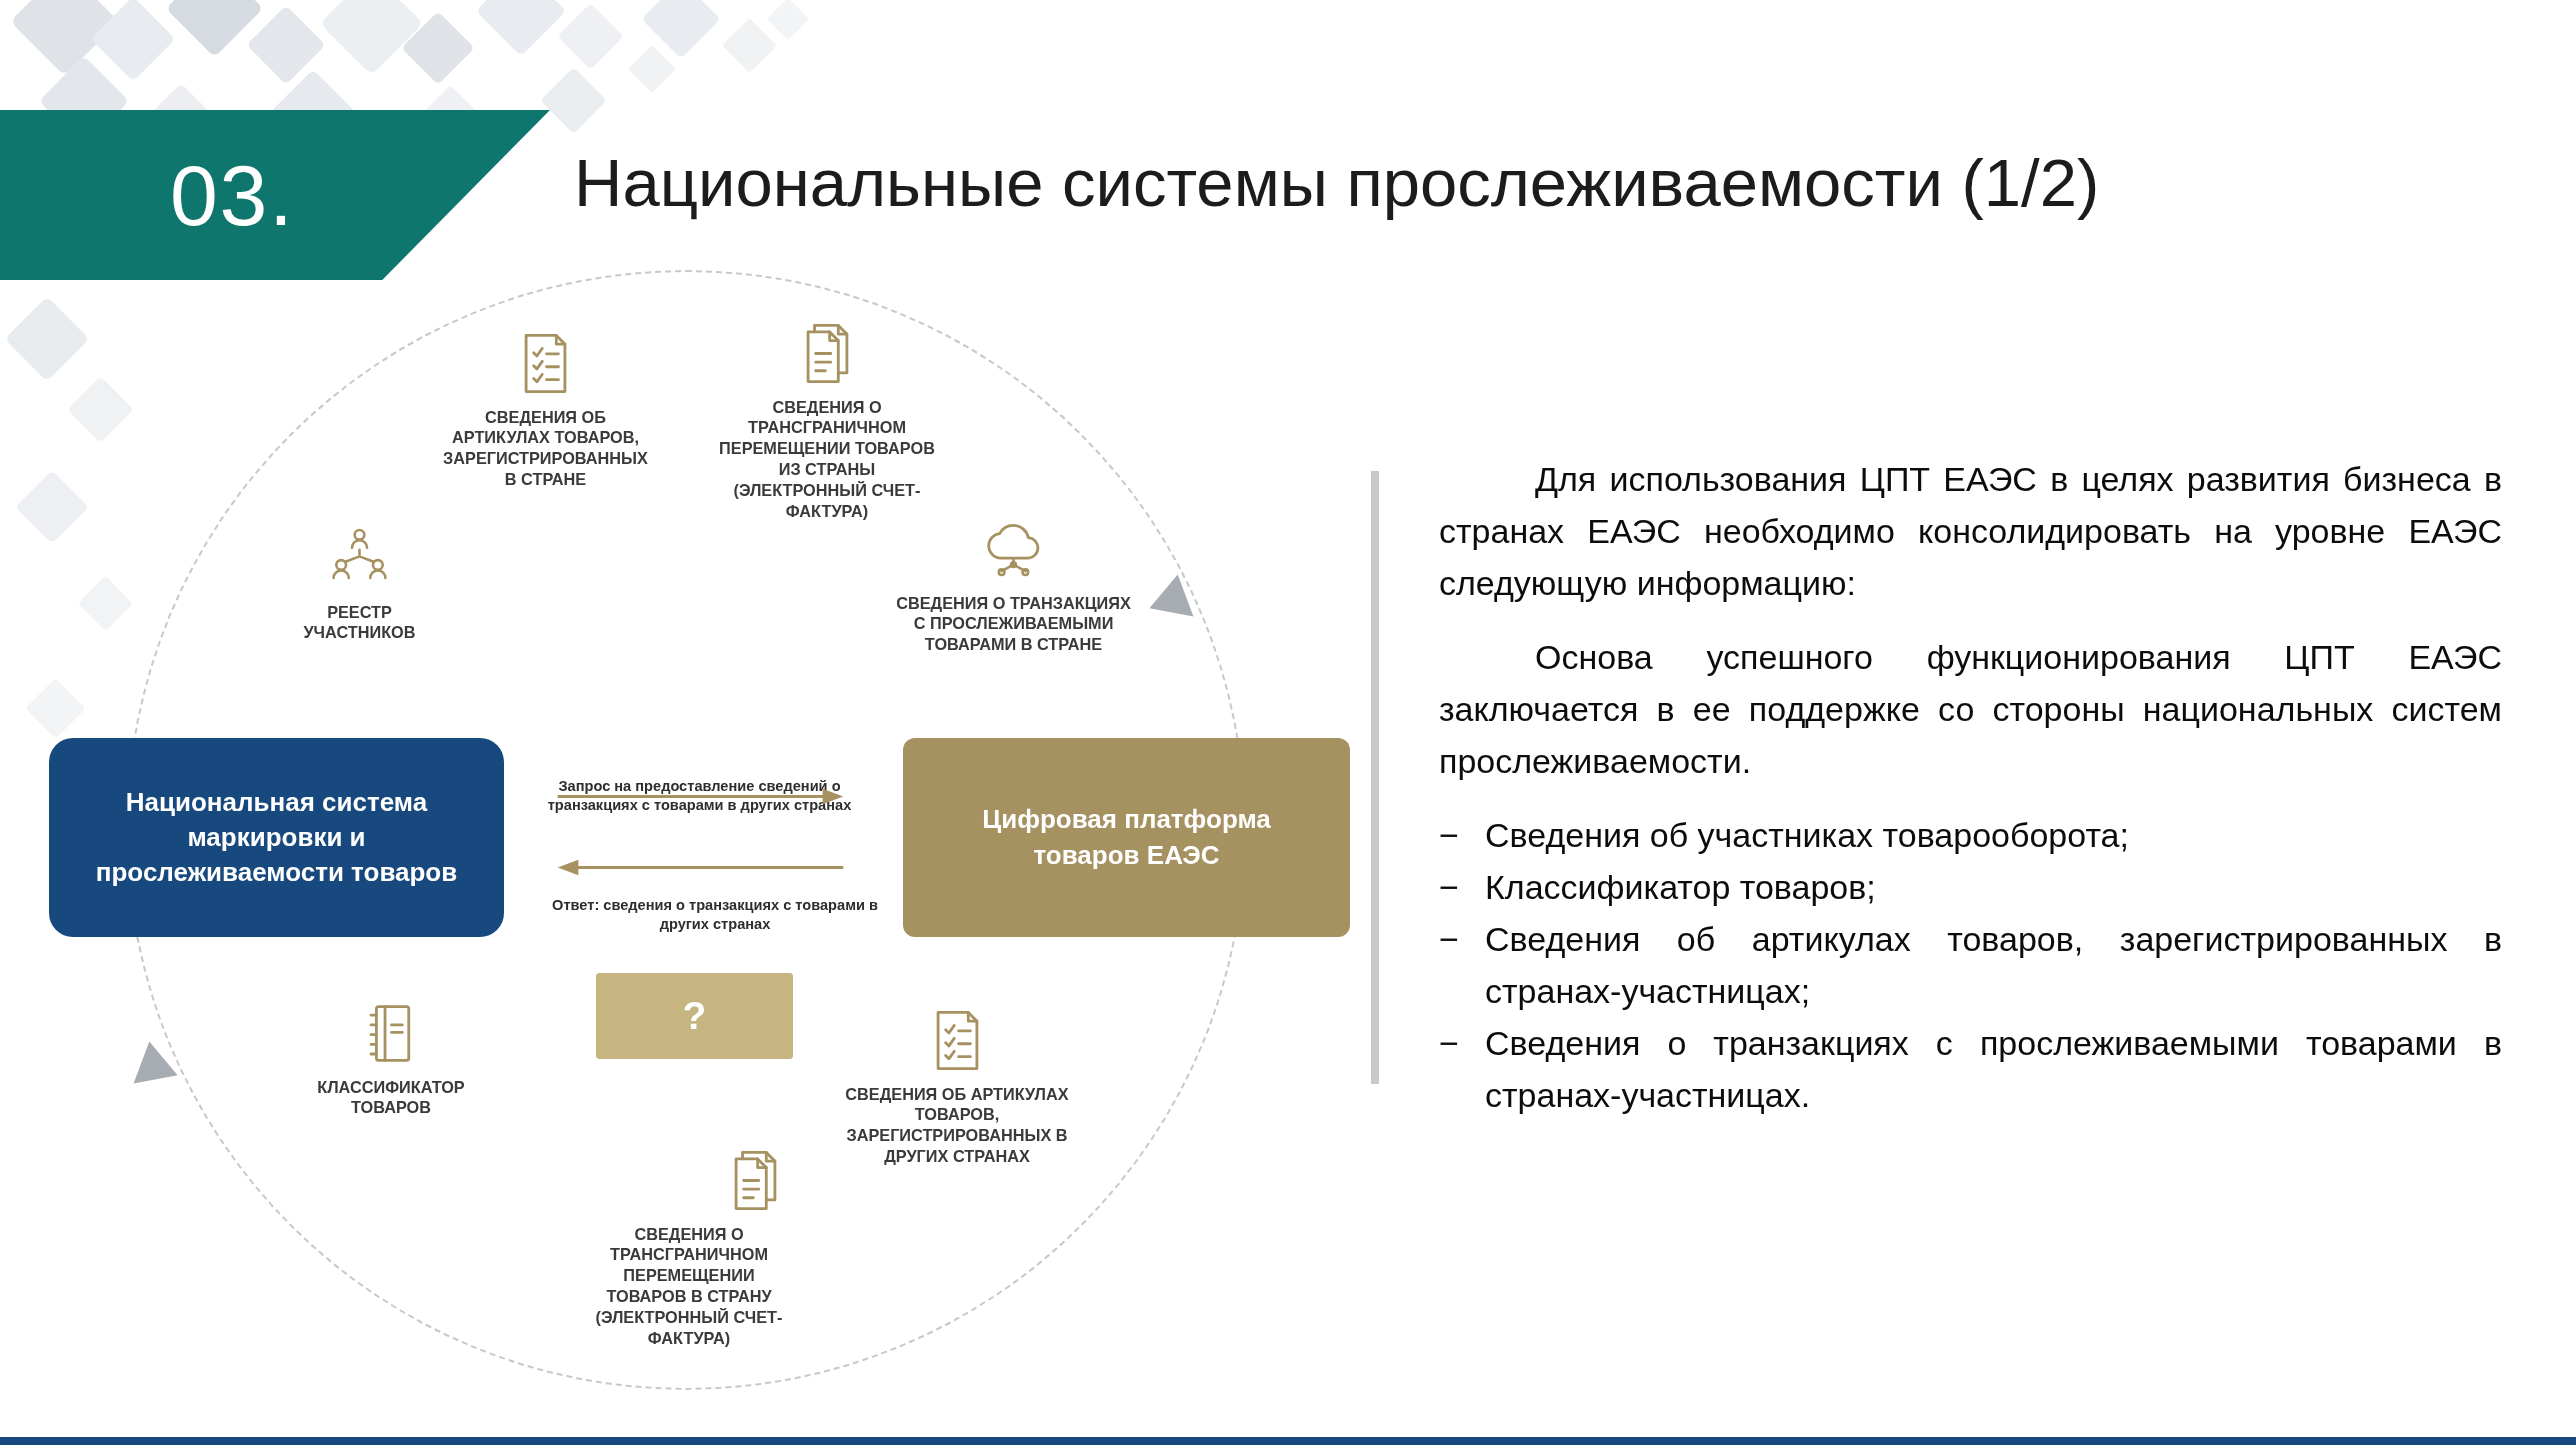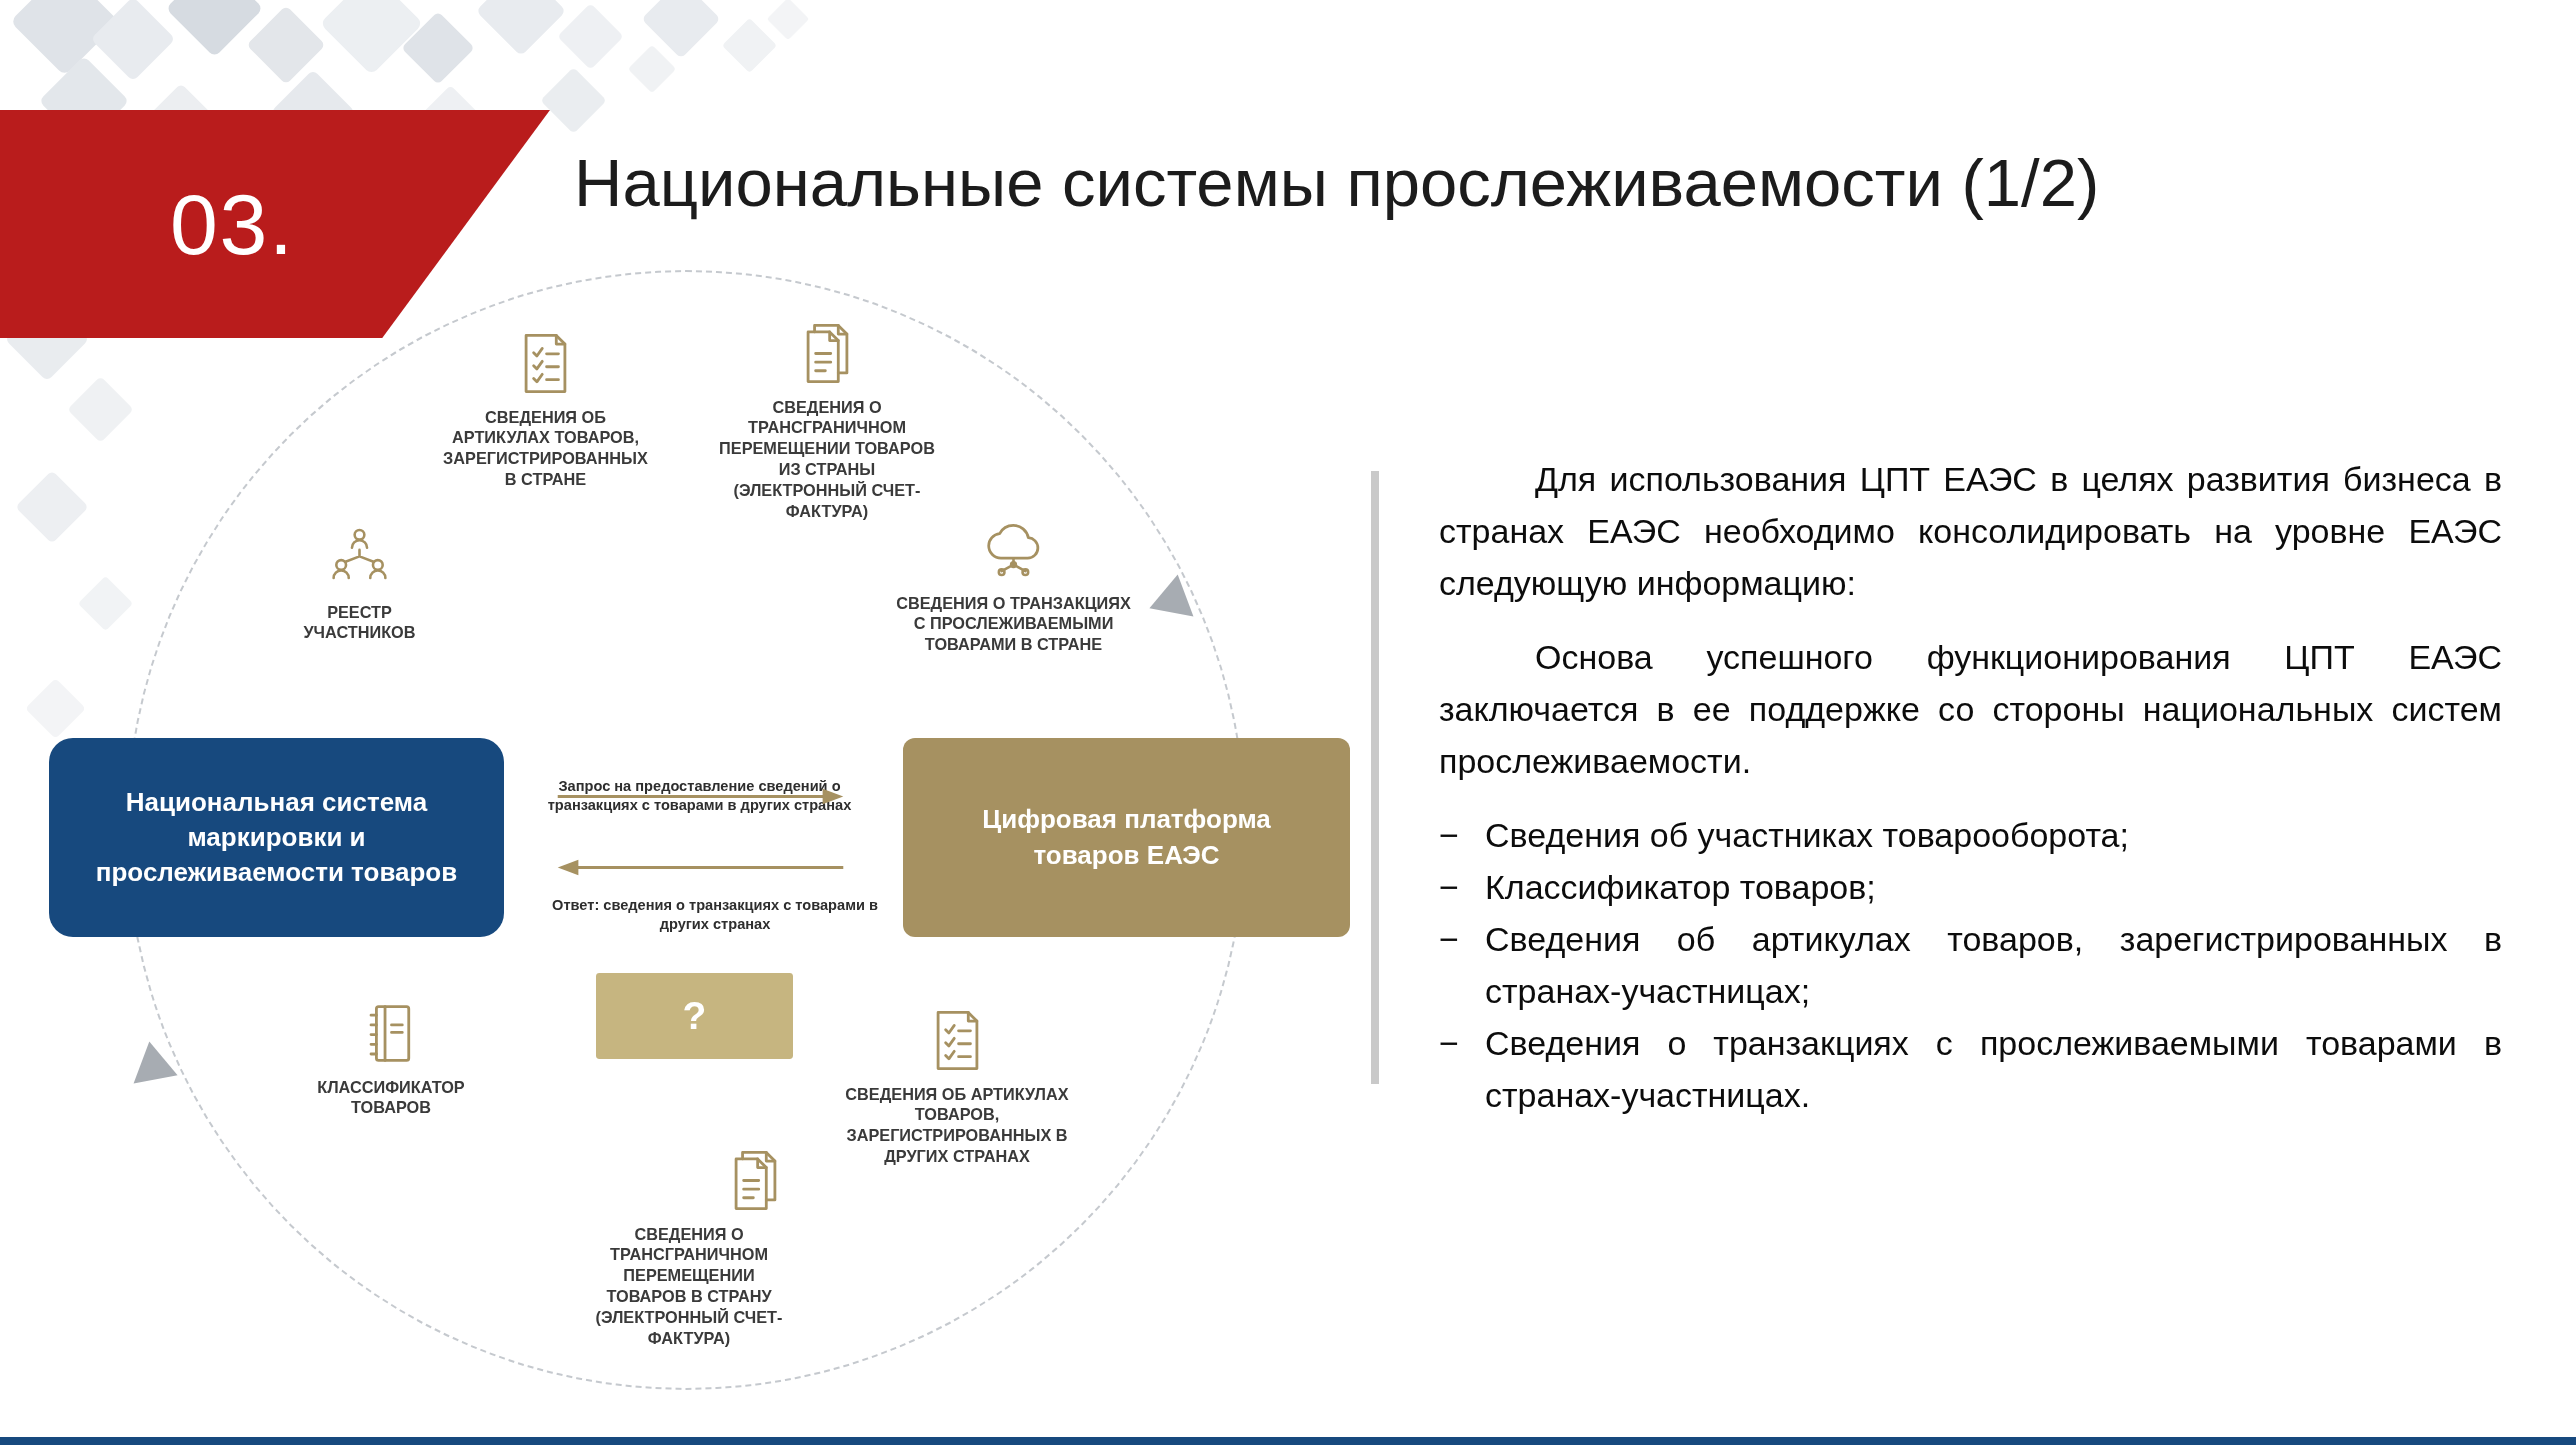"03." .banner { background: #b91c1c -> #0f766e; height: 228px -> 170px }
